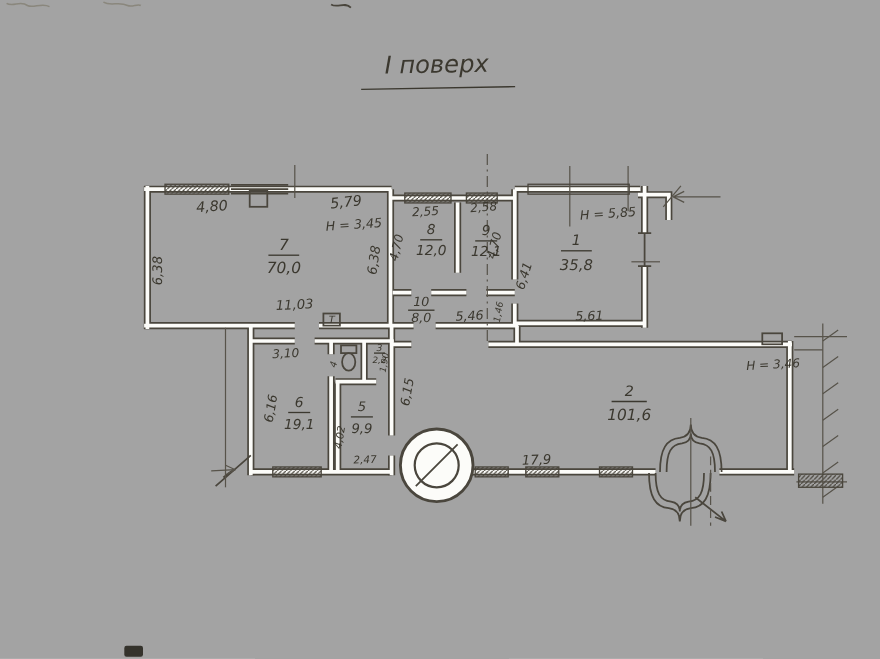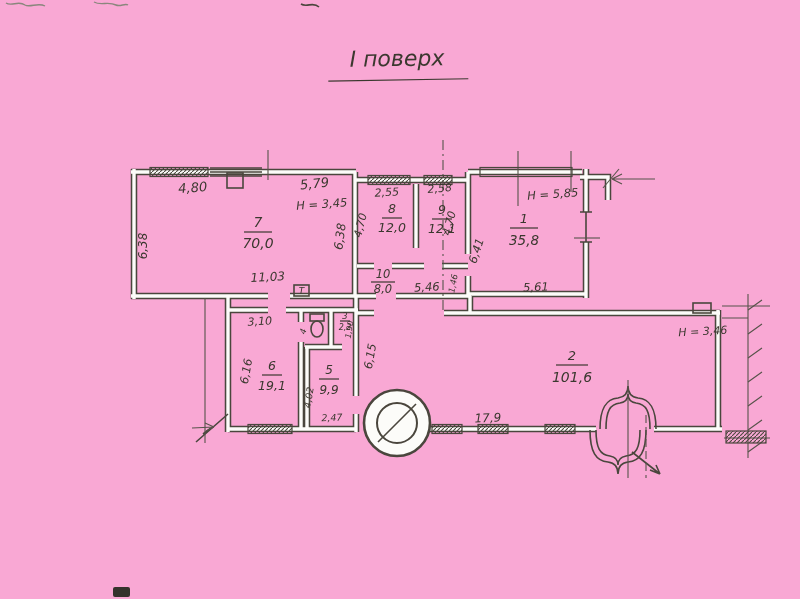"І поверх" #page { background: #f9a8d4 -> #a3a3a3 }
